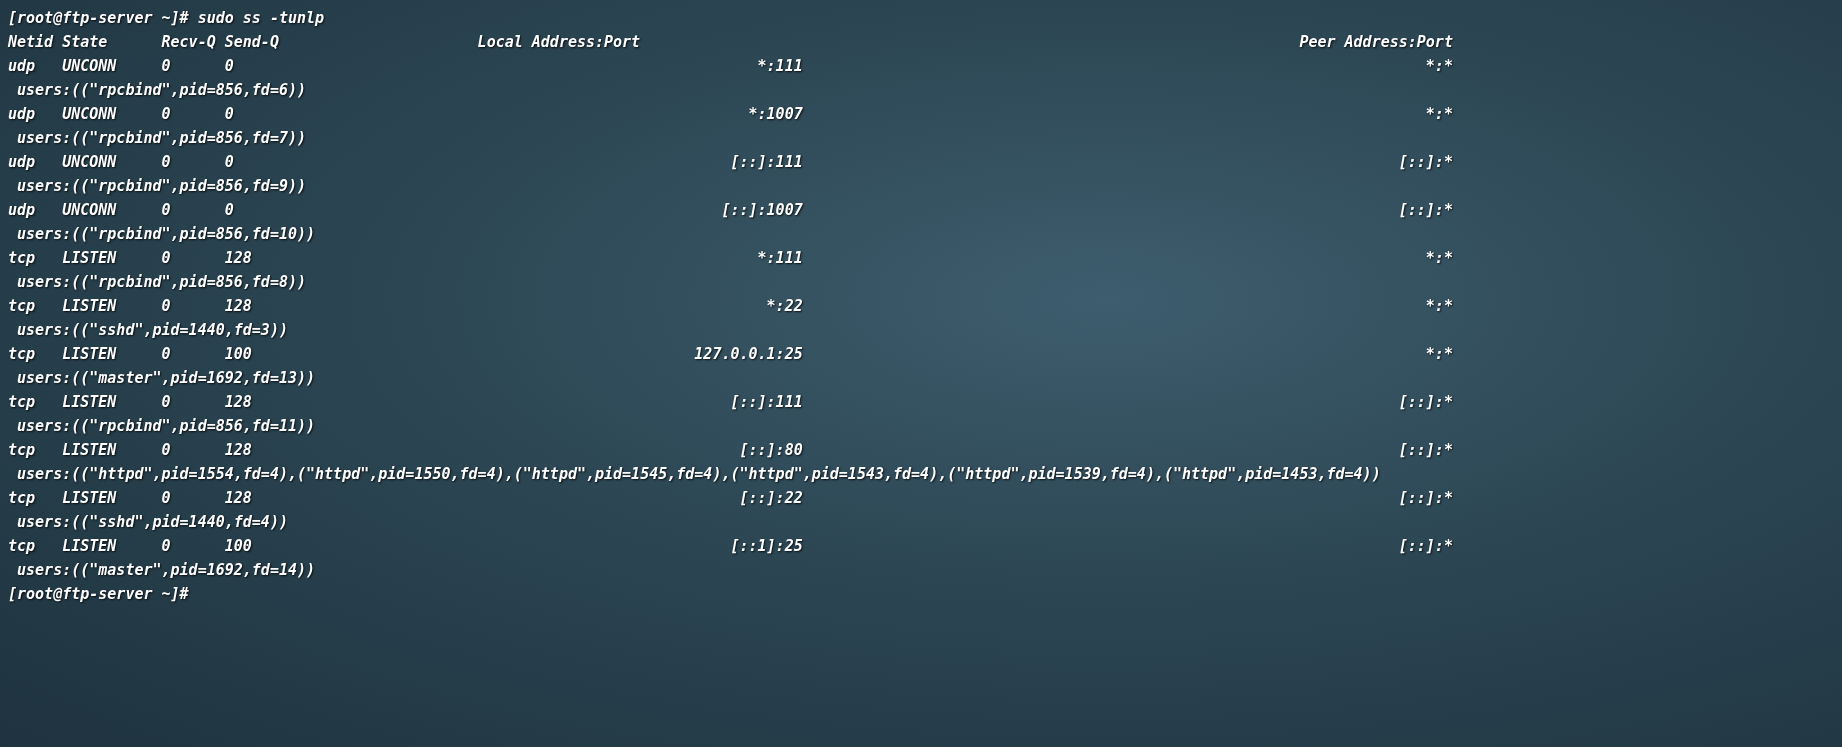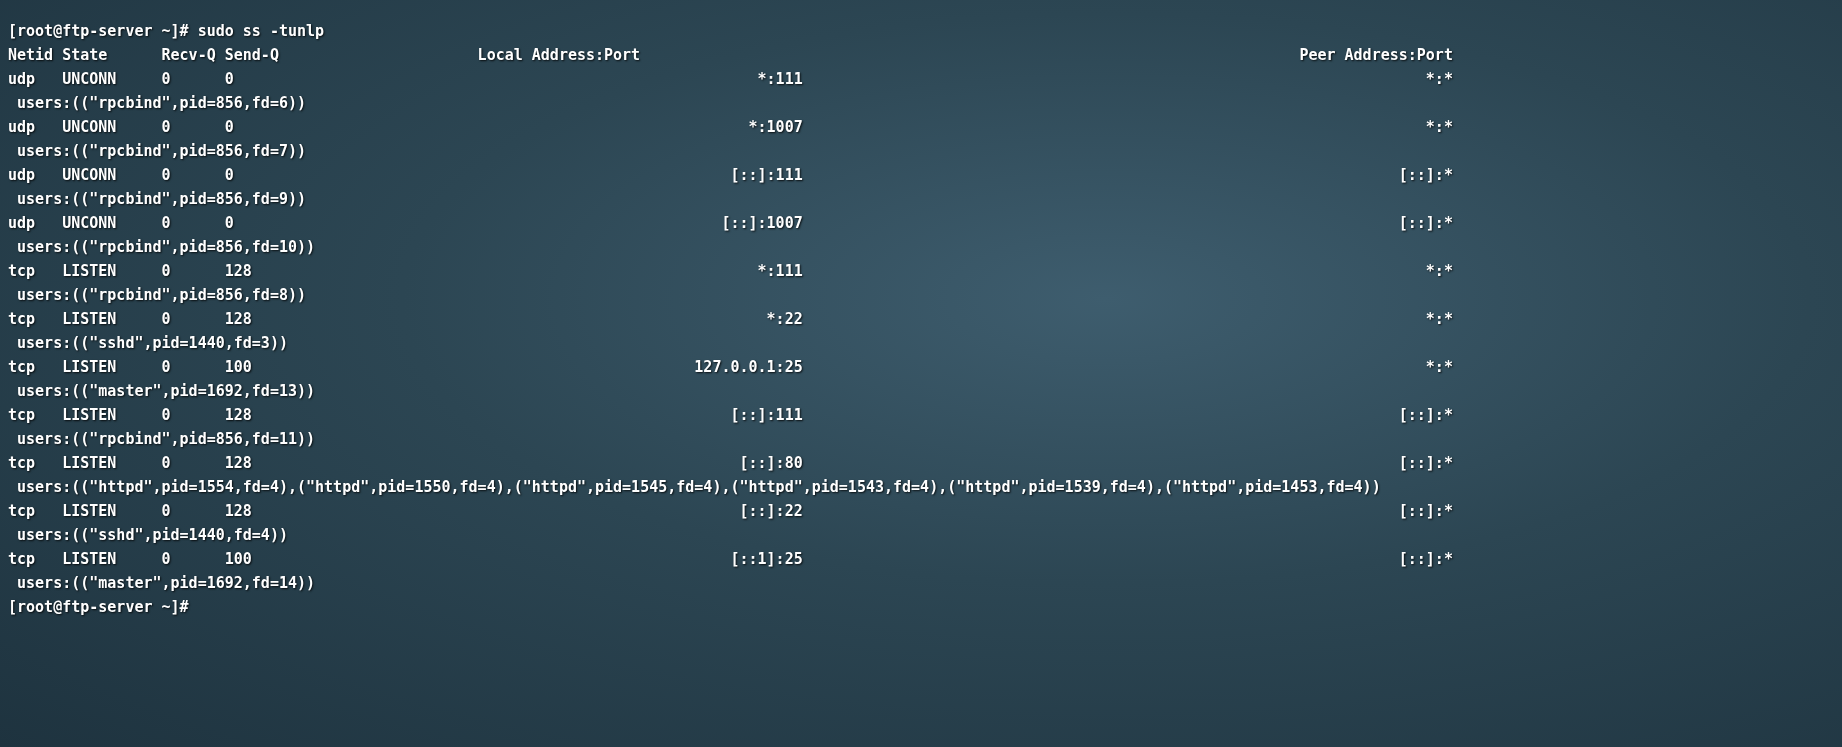"[root@ftp-server ~]# sudo ss -tunlp" .terminal { font-style: none -> italic; padding: 19px 8px -> 6px 8px }
